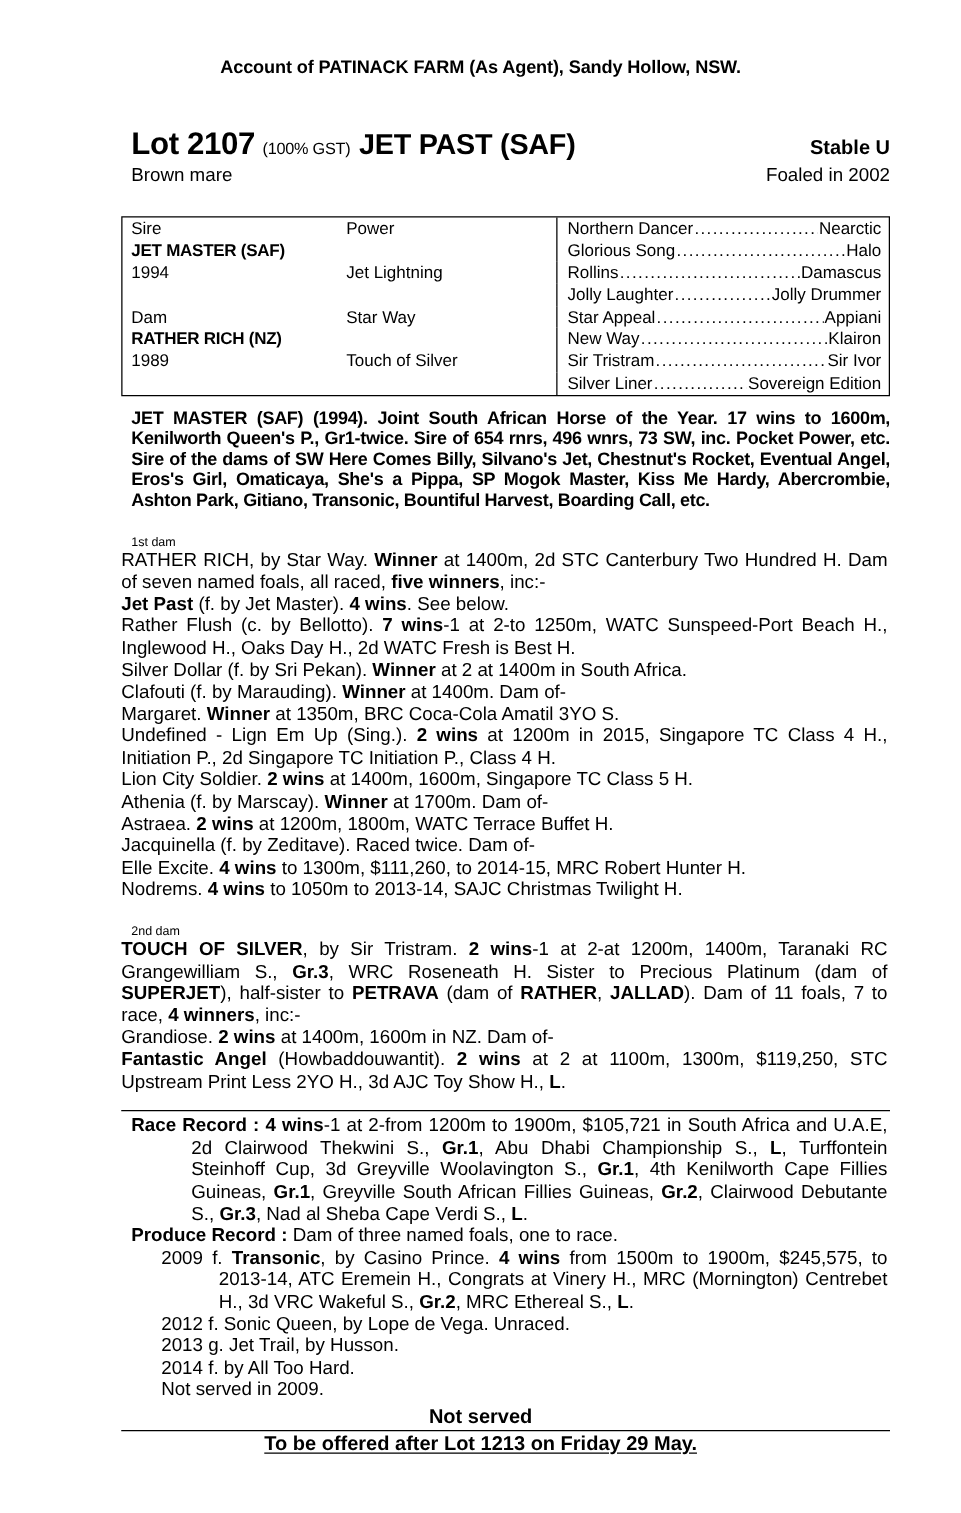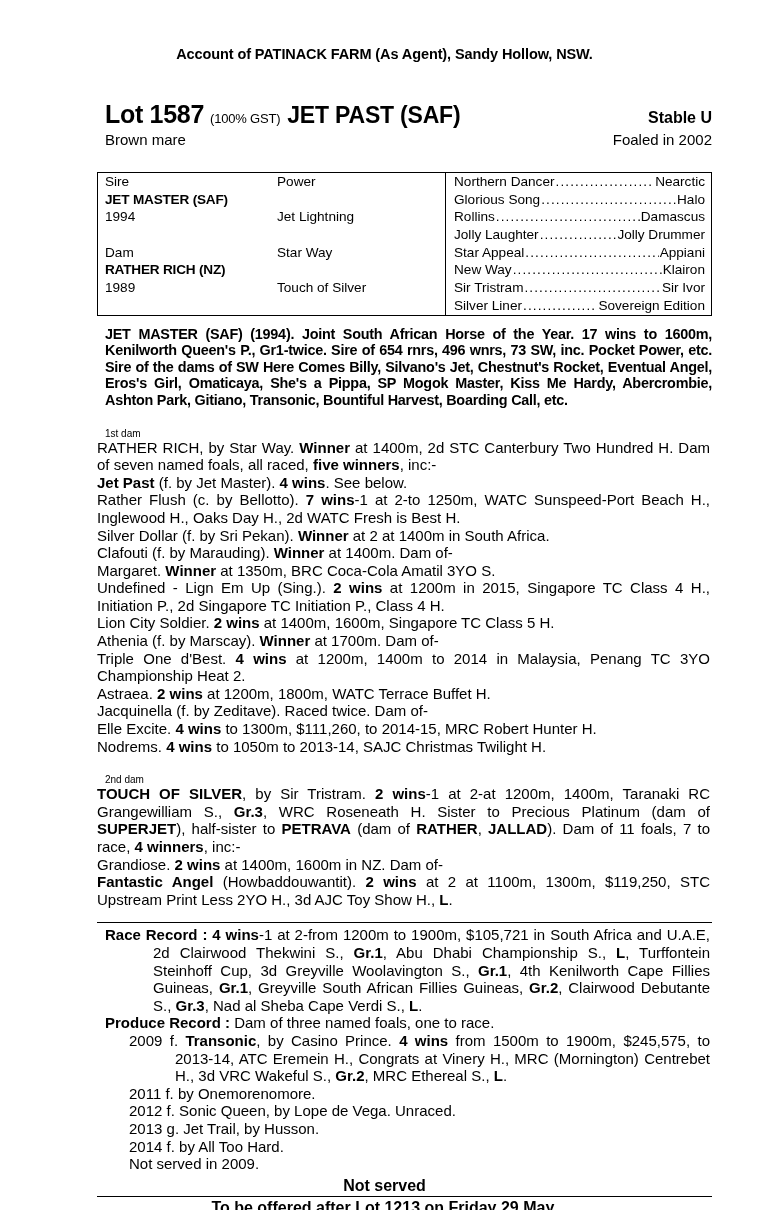"Lot 1587" span.lot-number { text: 1587 -> 2107 }
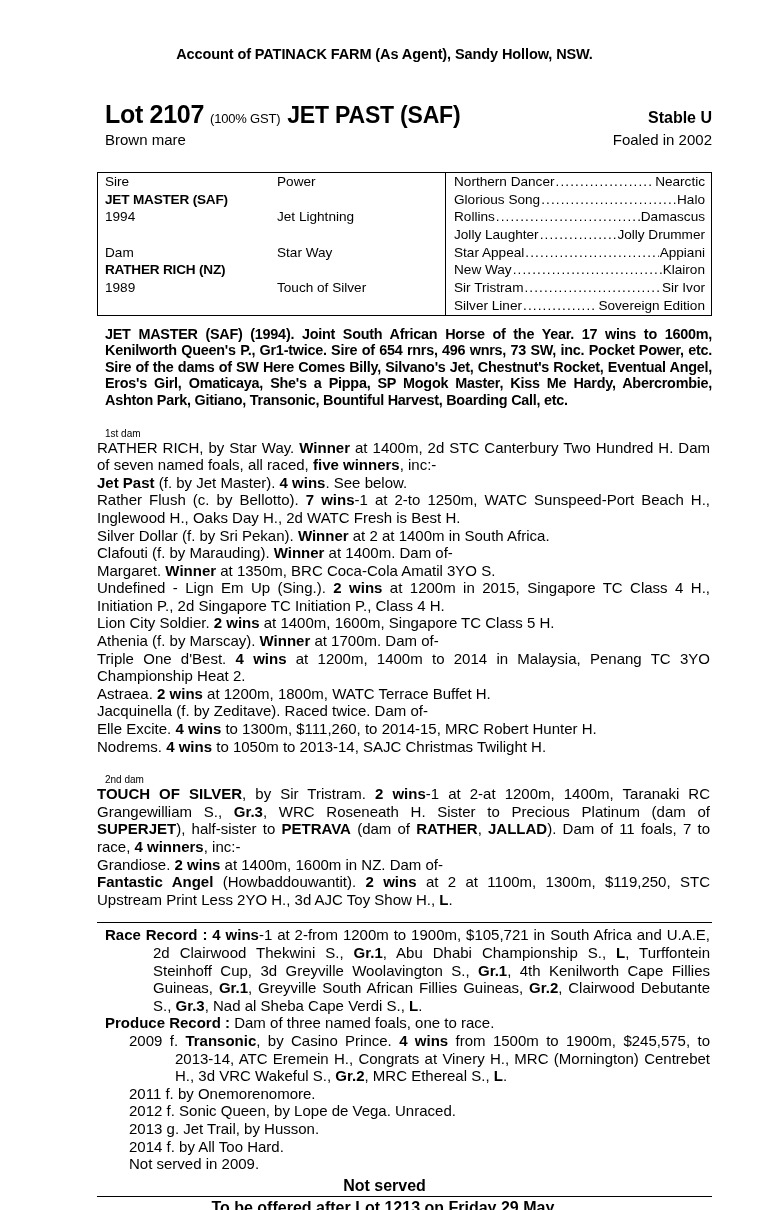"Triple One d'Best. 4 wins" p.hang2 { html: <p>Triple One d'Best. <b>4 wins</b> at 1200m, 1400m to 2014 in Malaysia, Penang TC 3YO Championship Heat 2.</p> -> none }
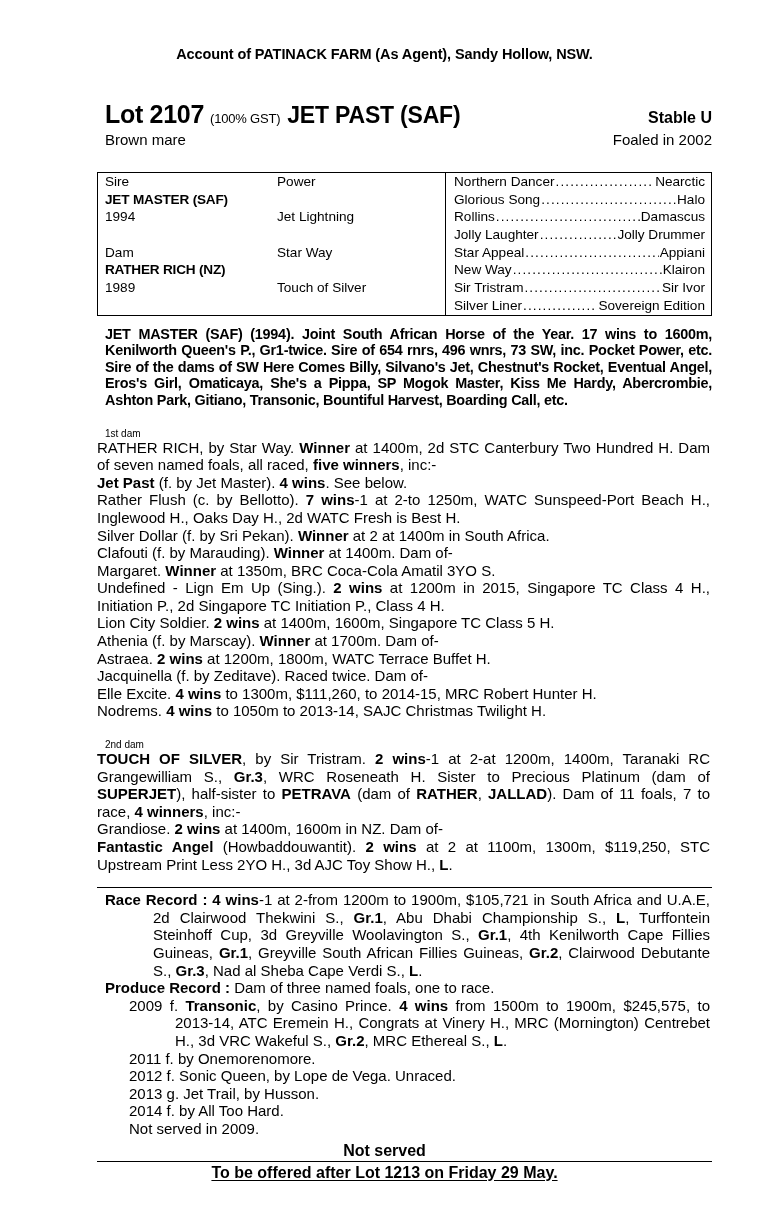"2011 f. by Onemorenomore." p.rec-flat { html: <p>2011 f. by Onemorenomore.</p> -> none }
